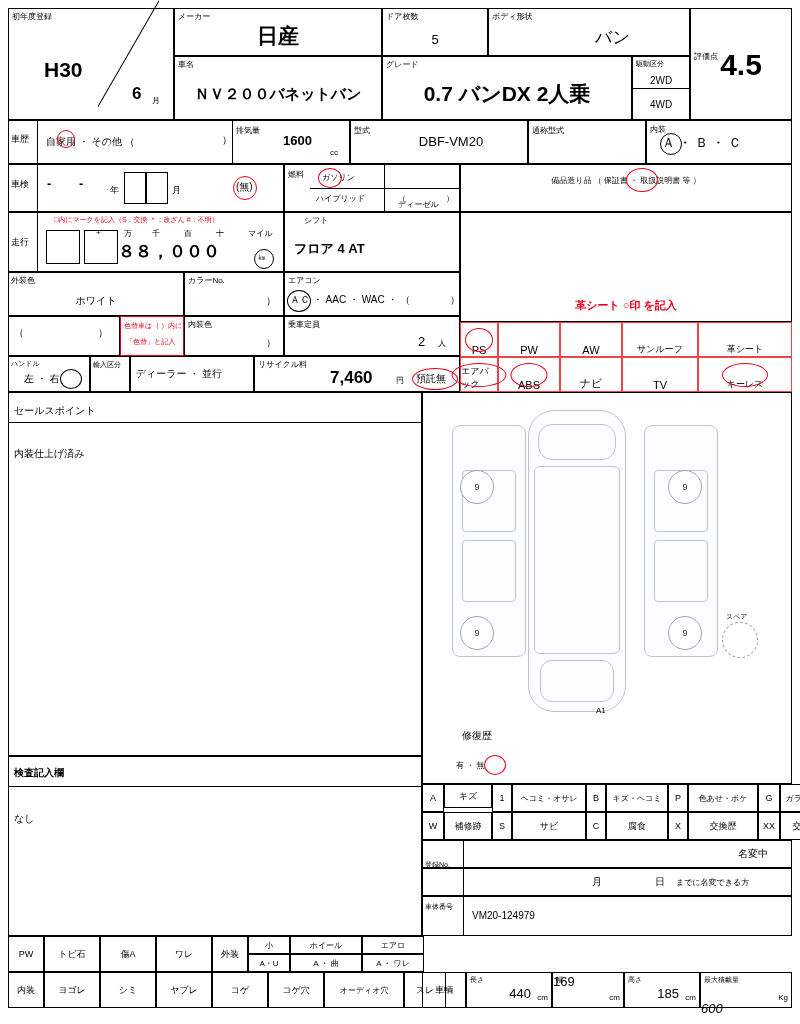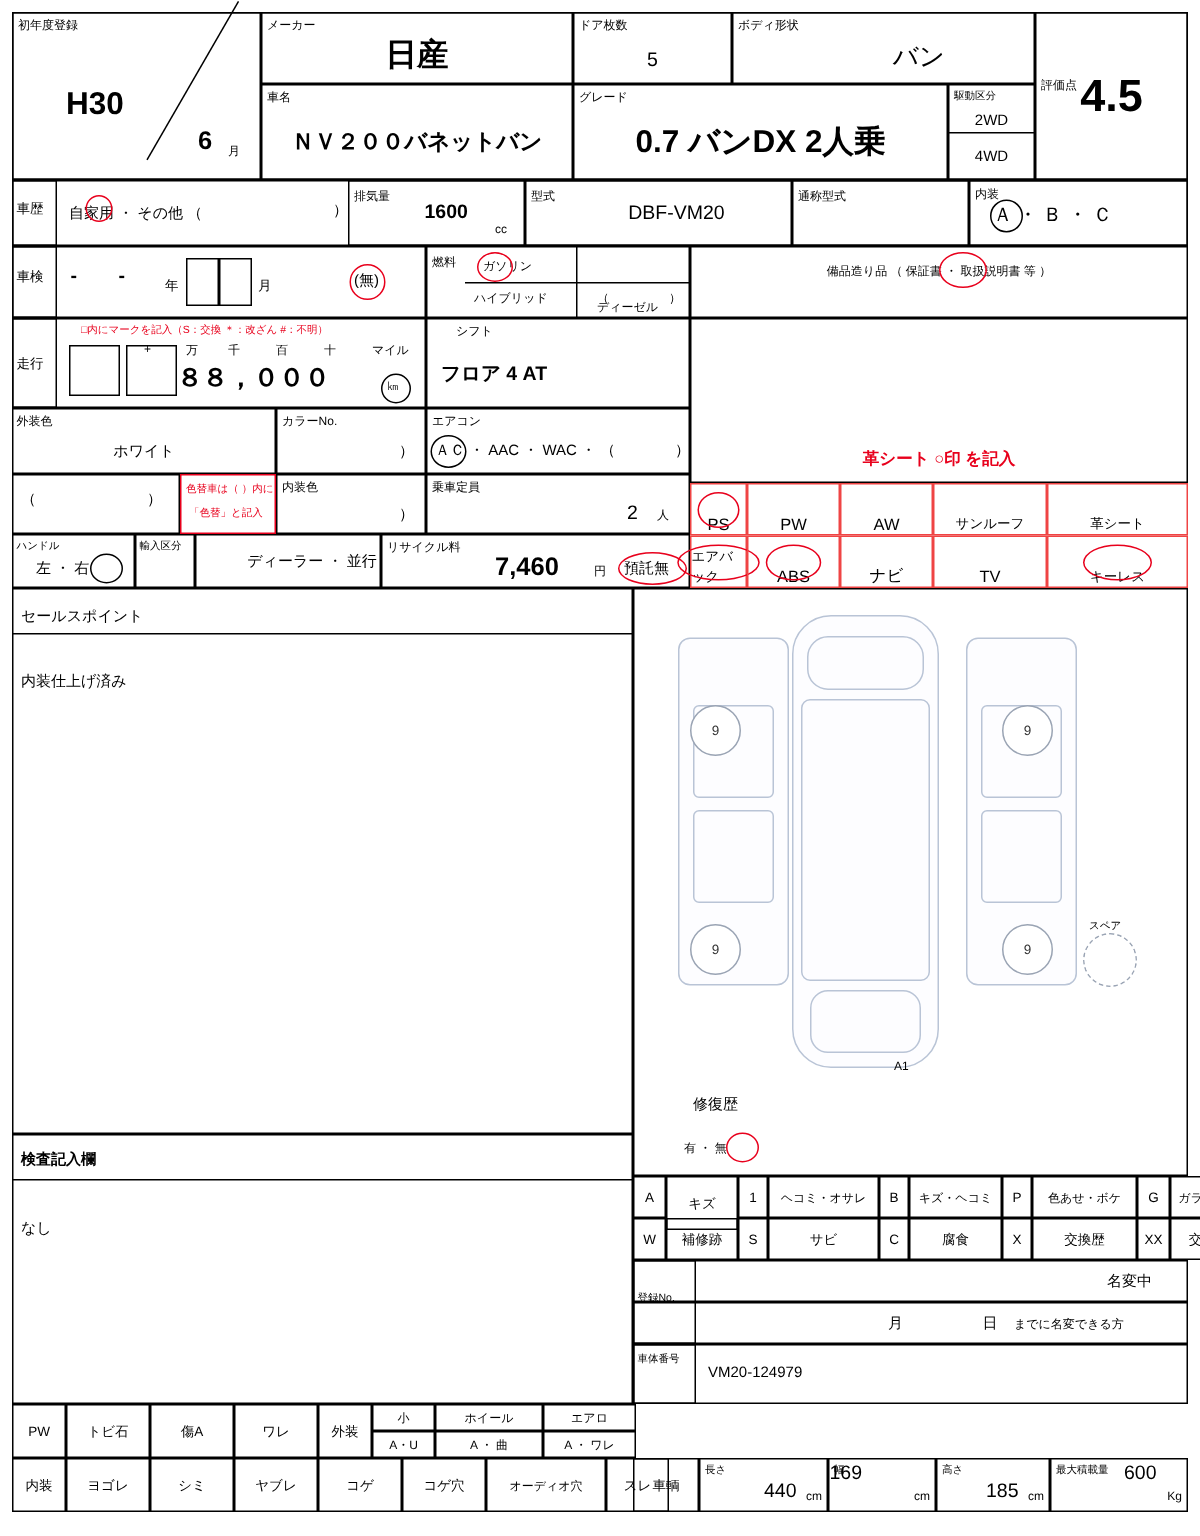"ディーラー ・ 並行" div.val { left: 146px -> 117px }
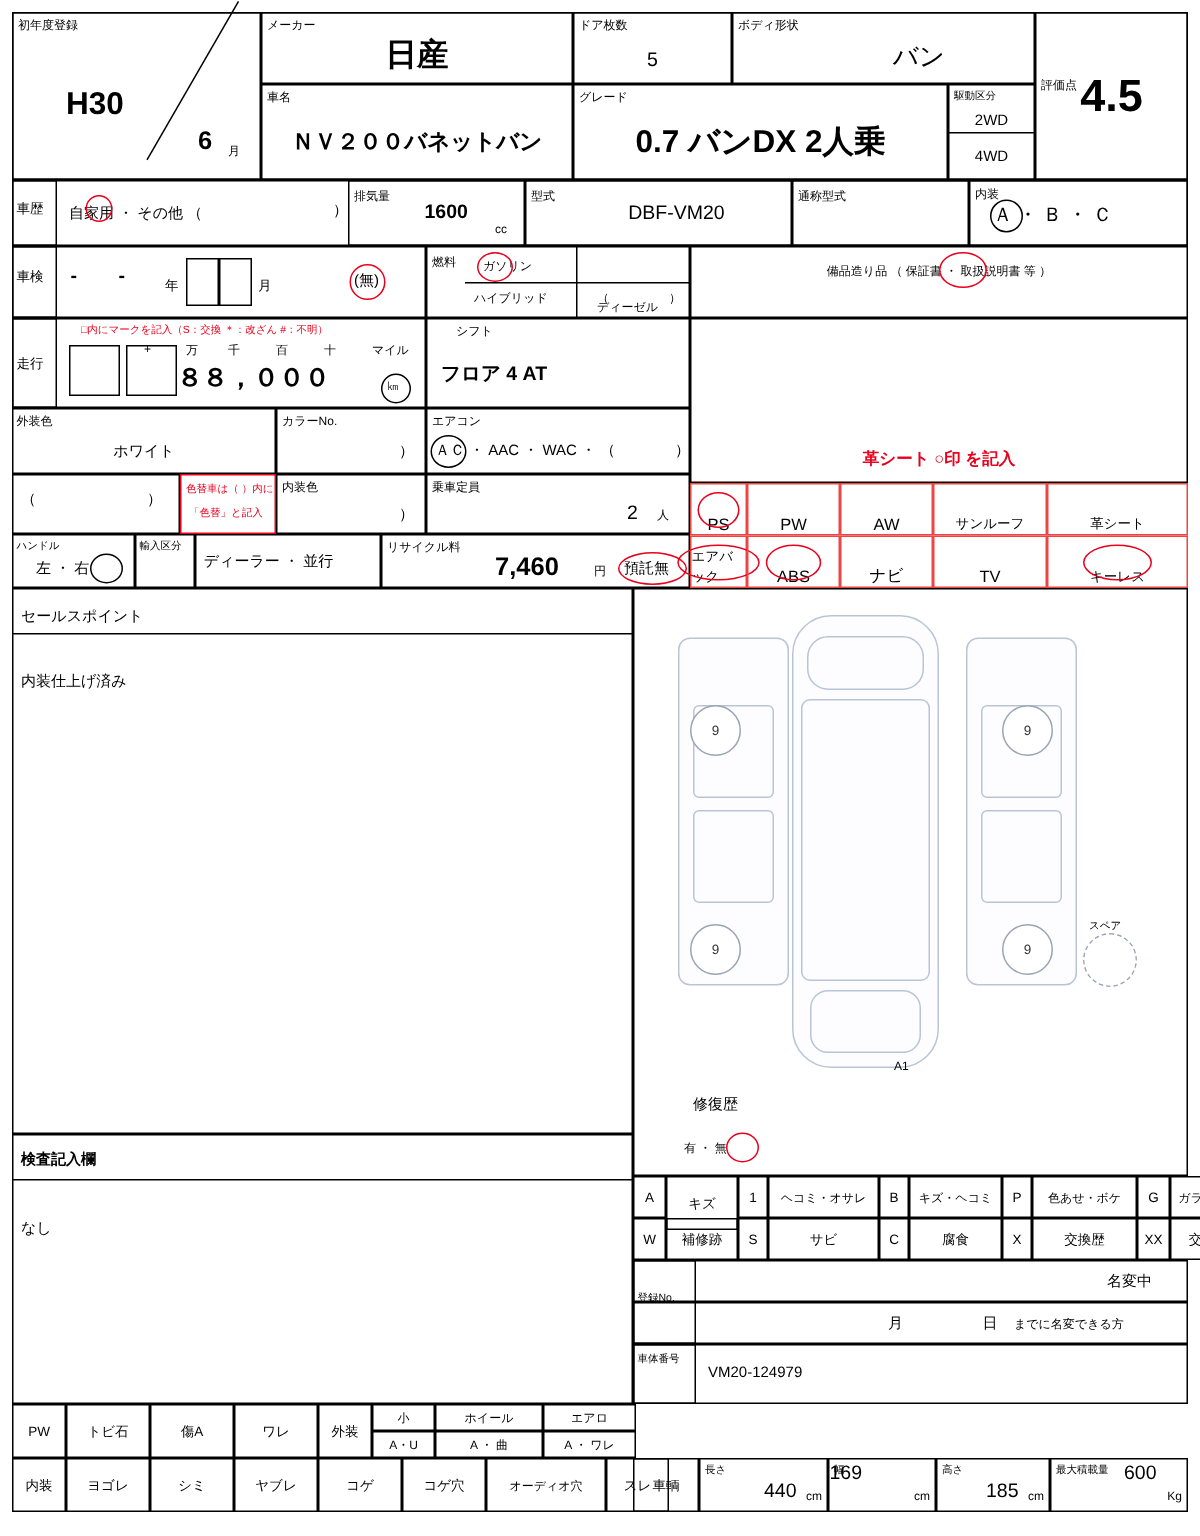"キズ" div.grid-cell { height: 36px -> 24px }
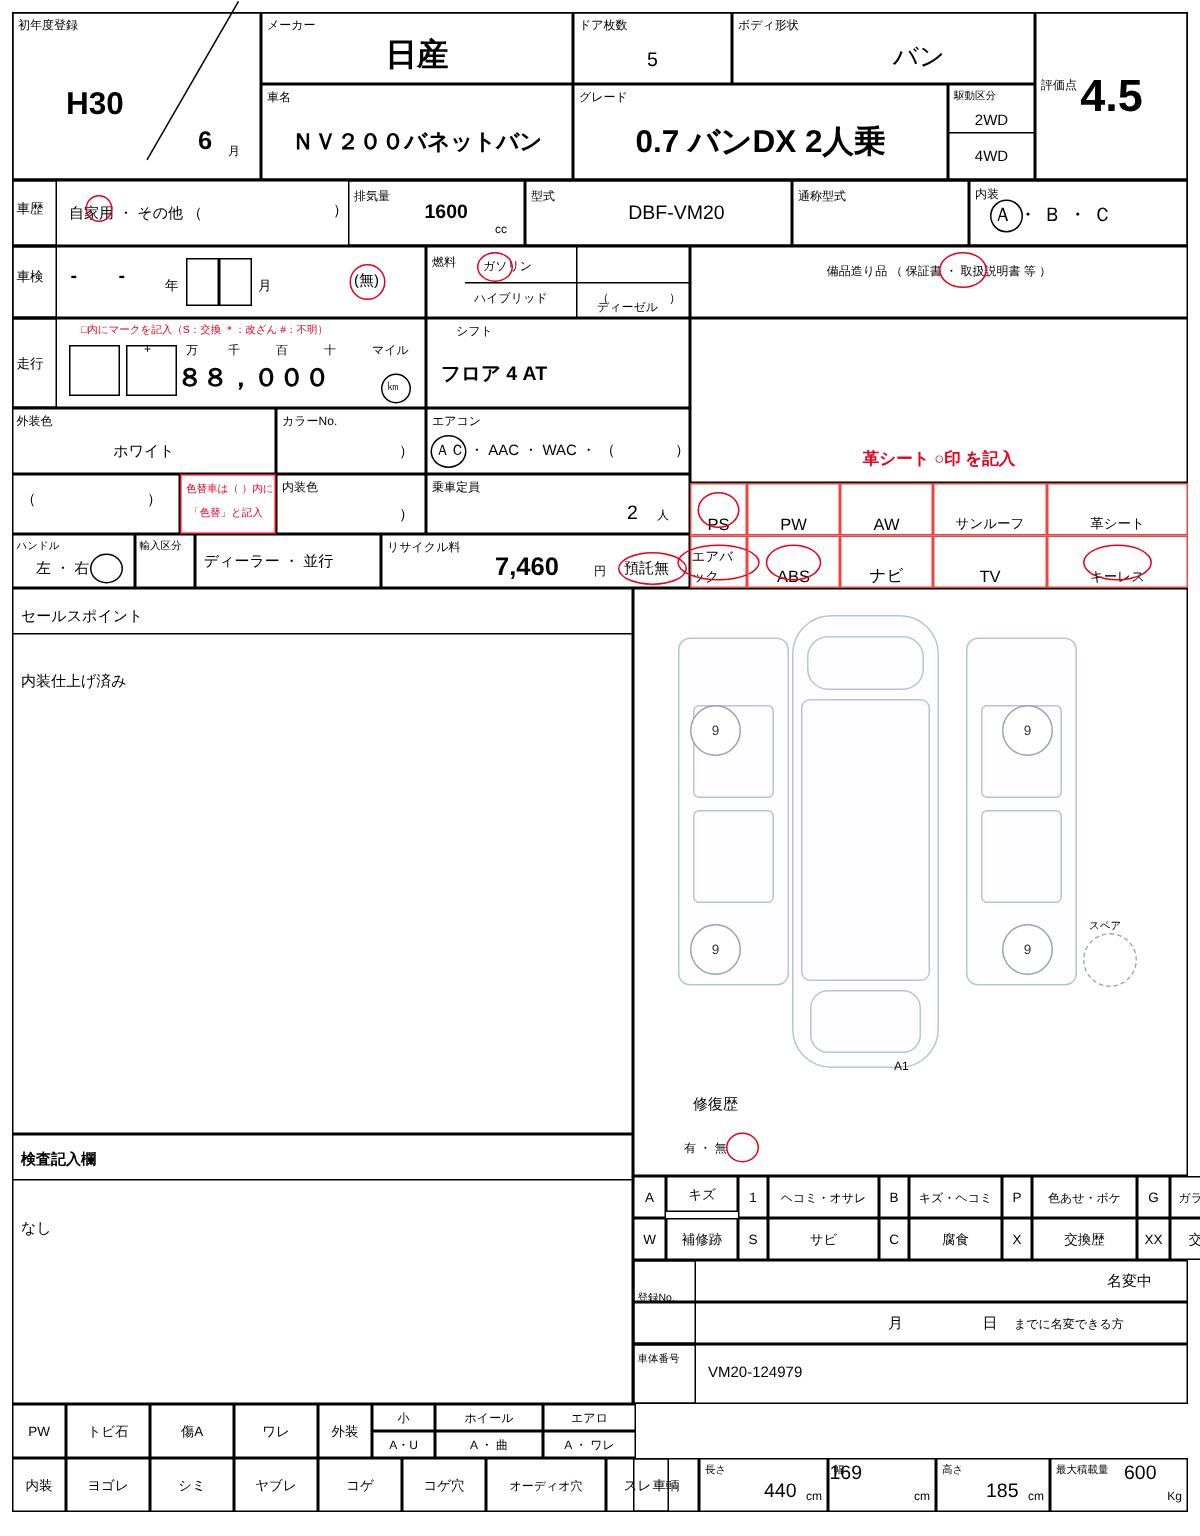"600" div { font-style: none -> italic; text-align: right -> left; top: 1px -> 28px }
